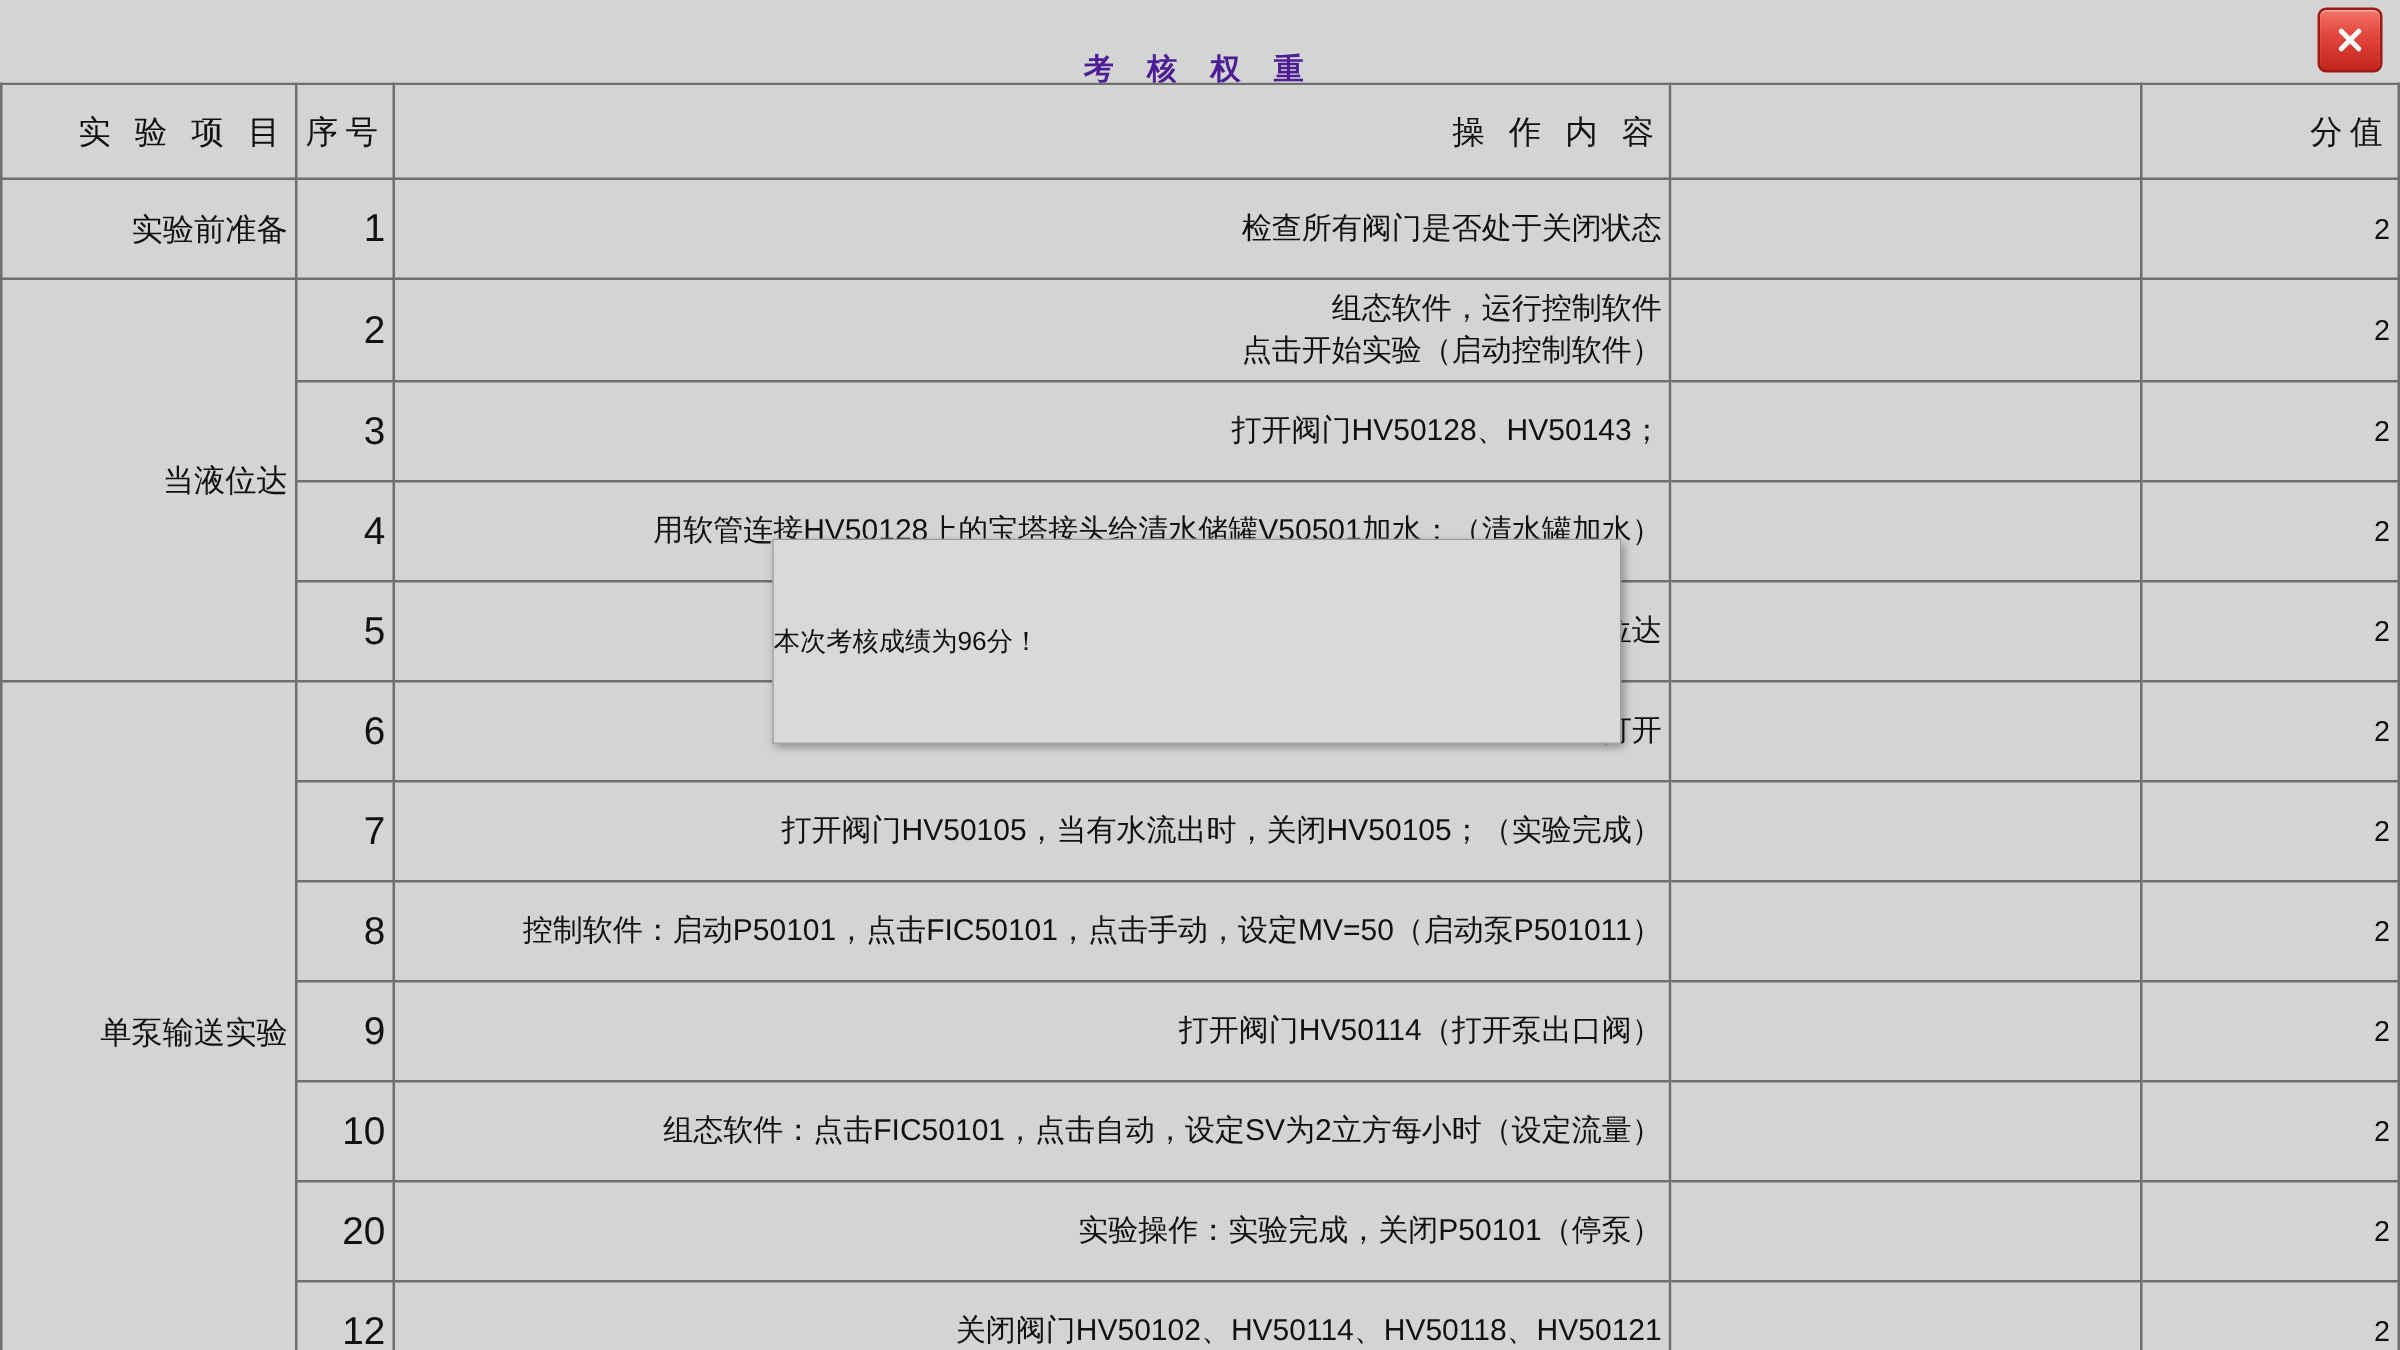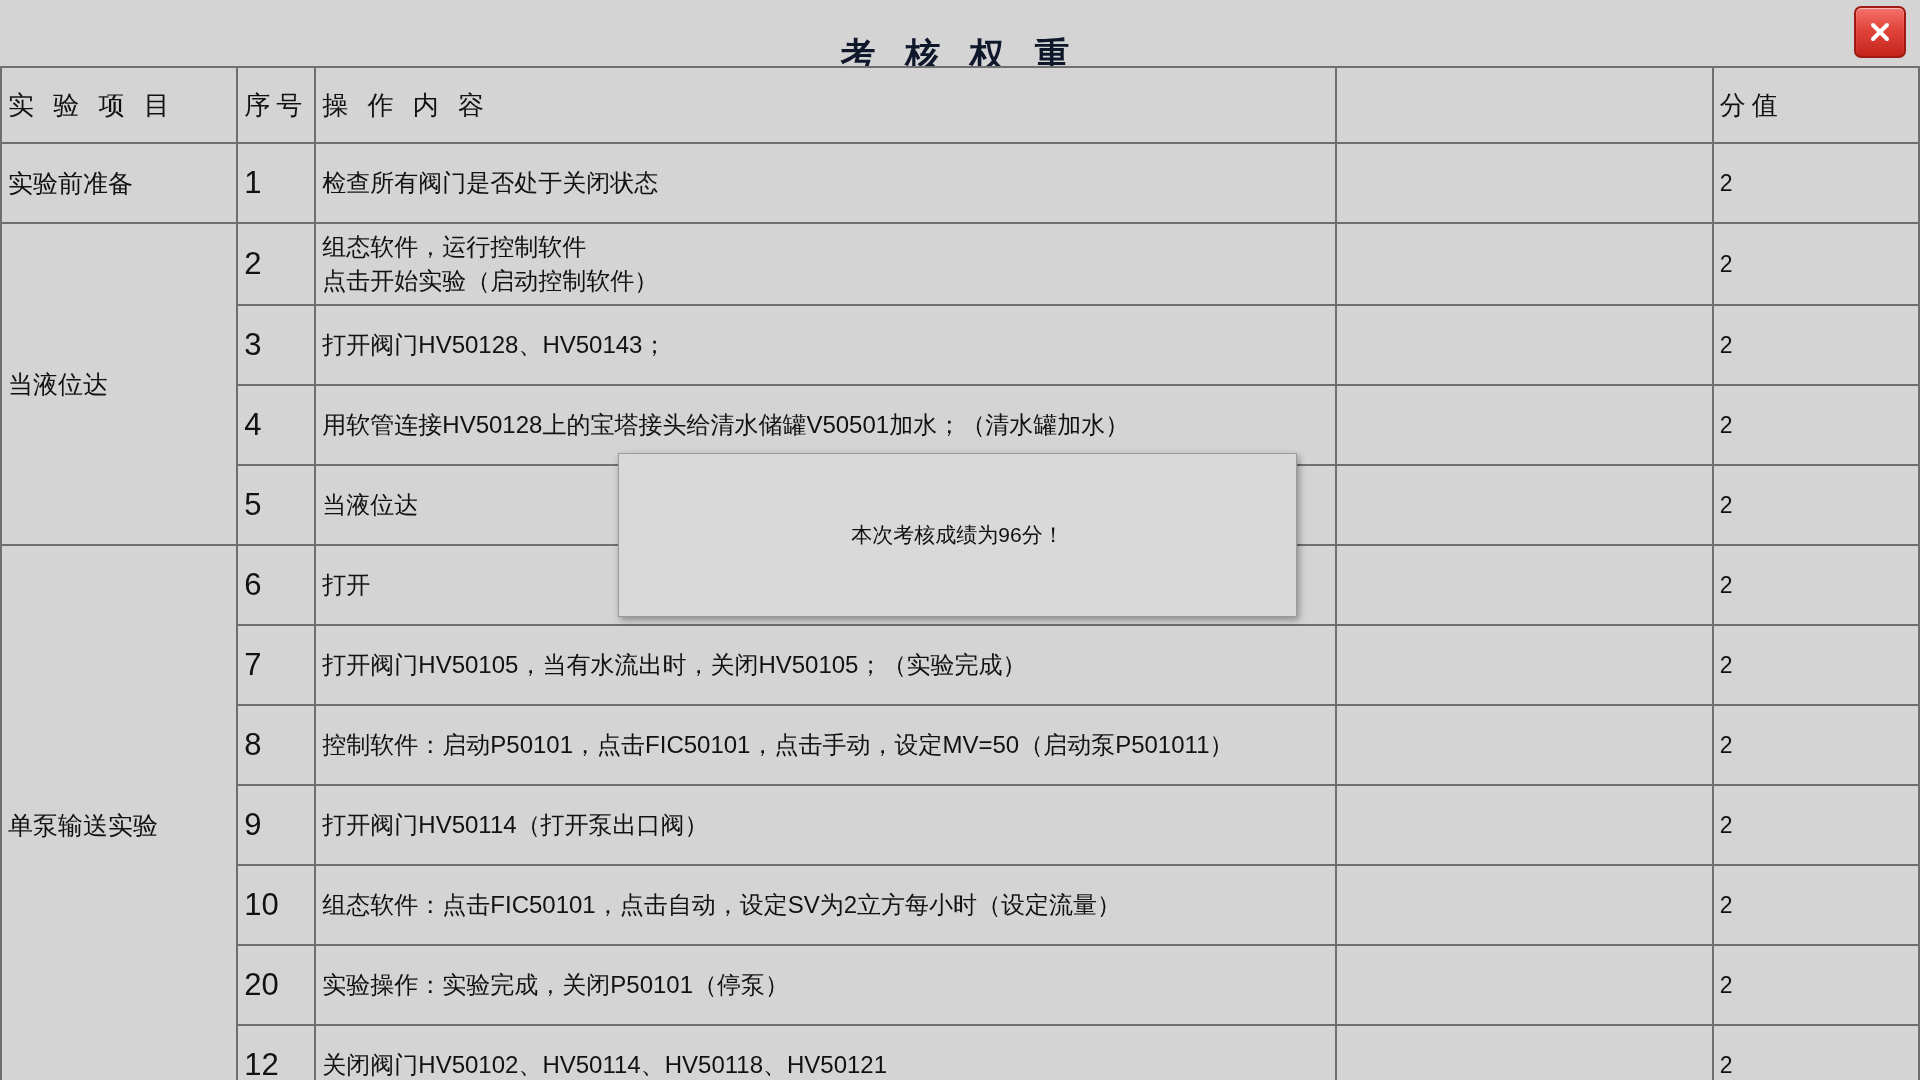"考 核 权 重" .title-text { color: #0f172a -> #4c1d95; font-size: 35px -> 24px }
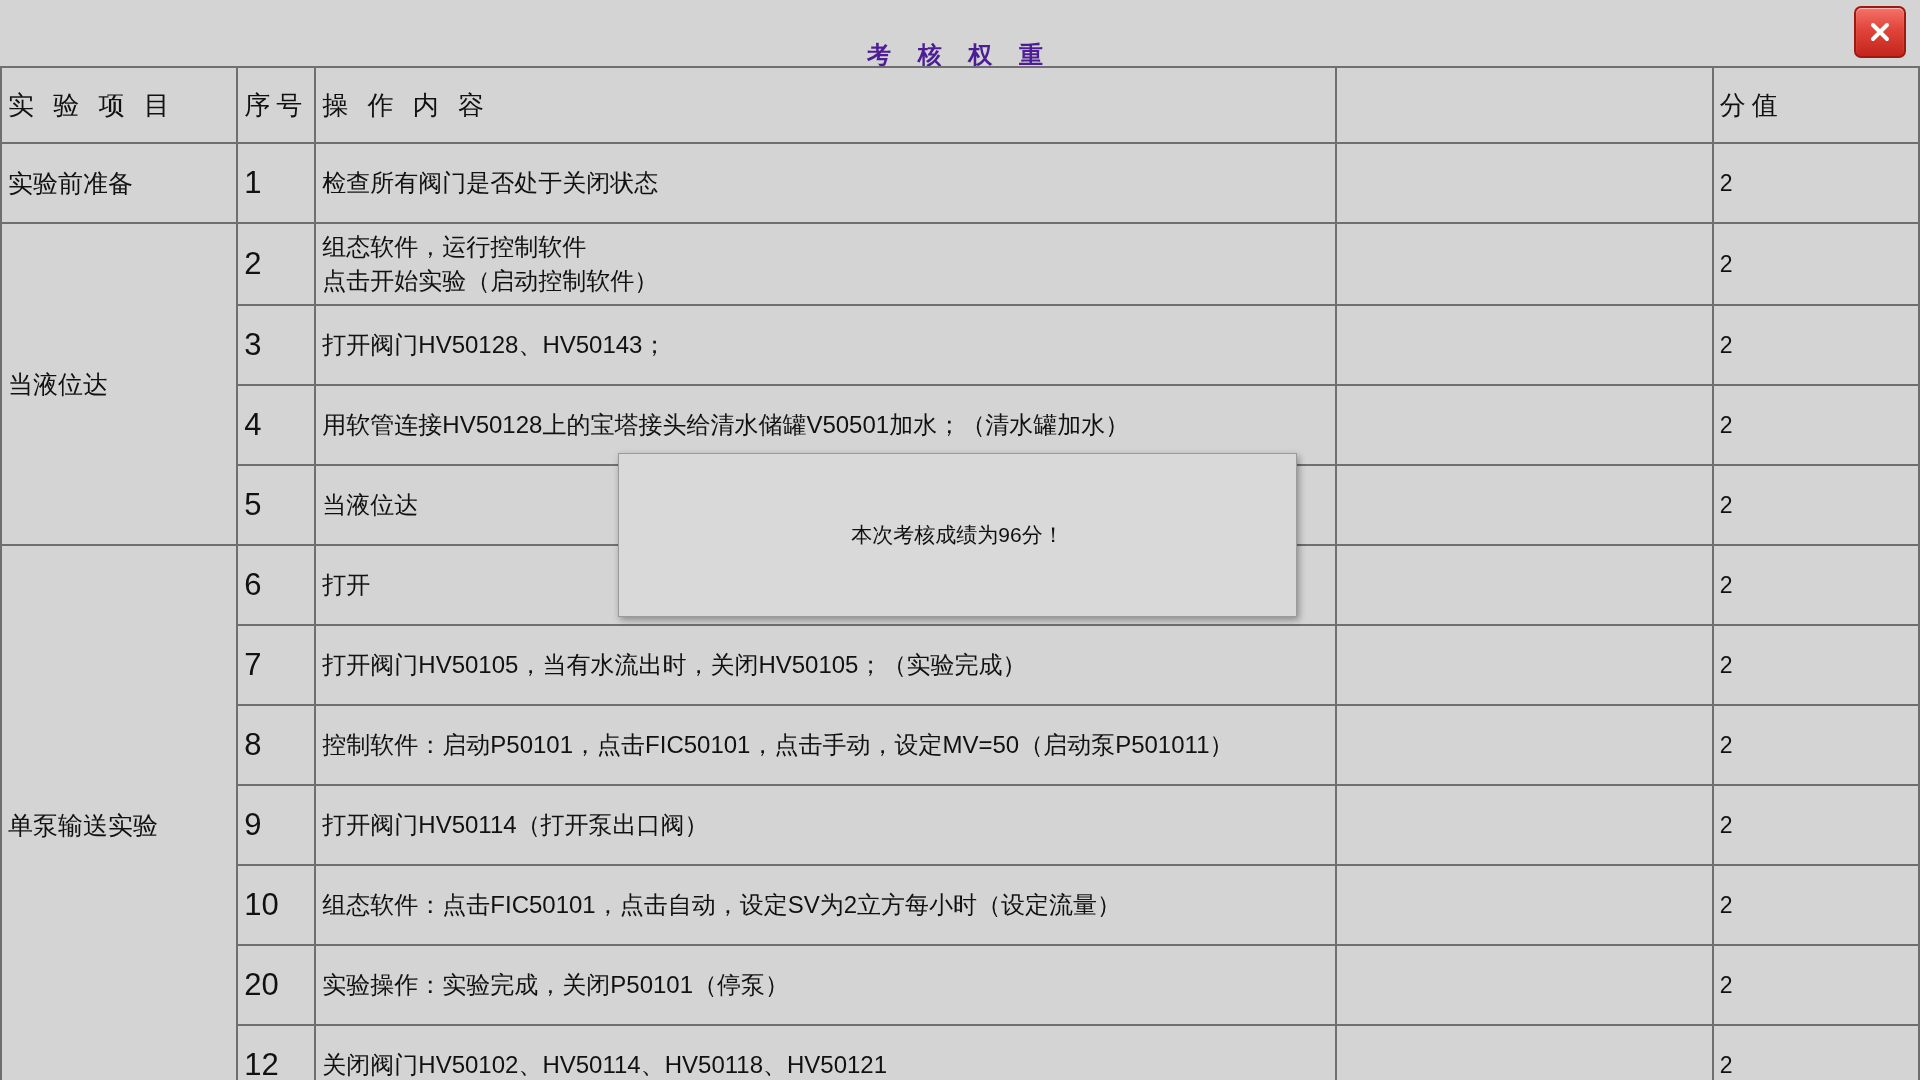"实 验 项 目" table.grid td, table.grid th { text-align: left -> right }
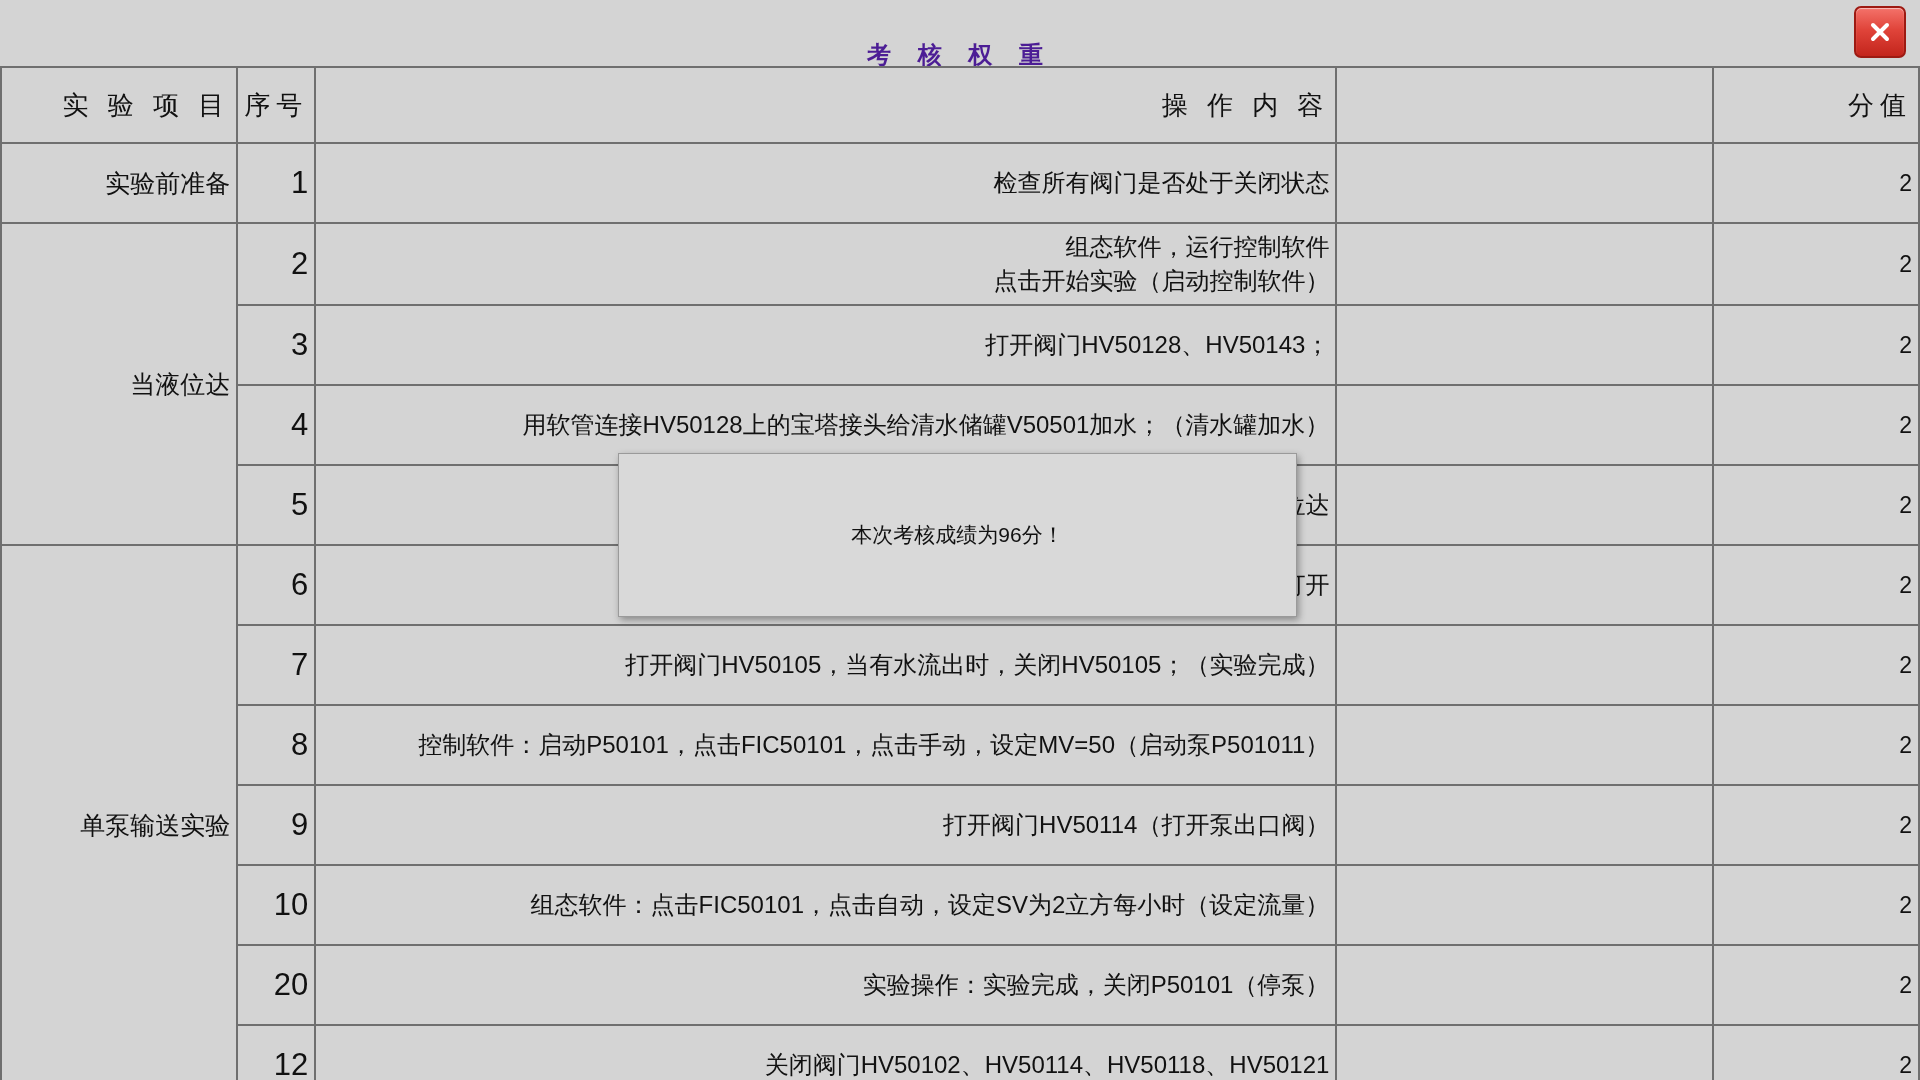"本次考核成绩为96分！" .modal { justify-content: center -> none; top: 453px -> 431px }
